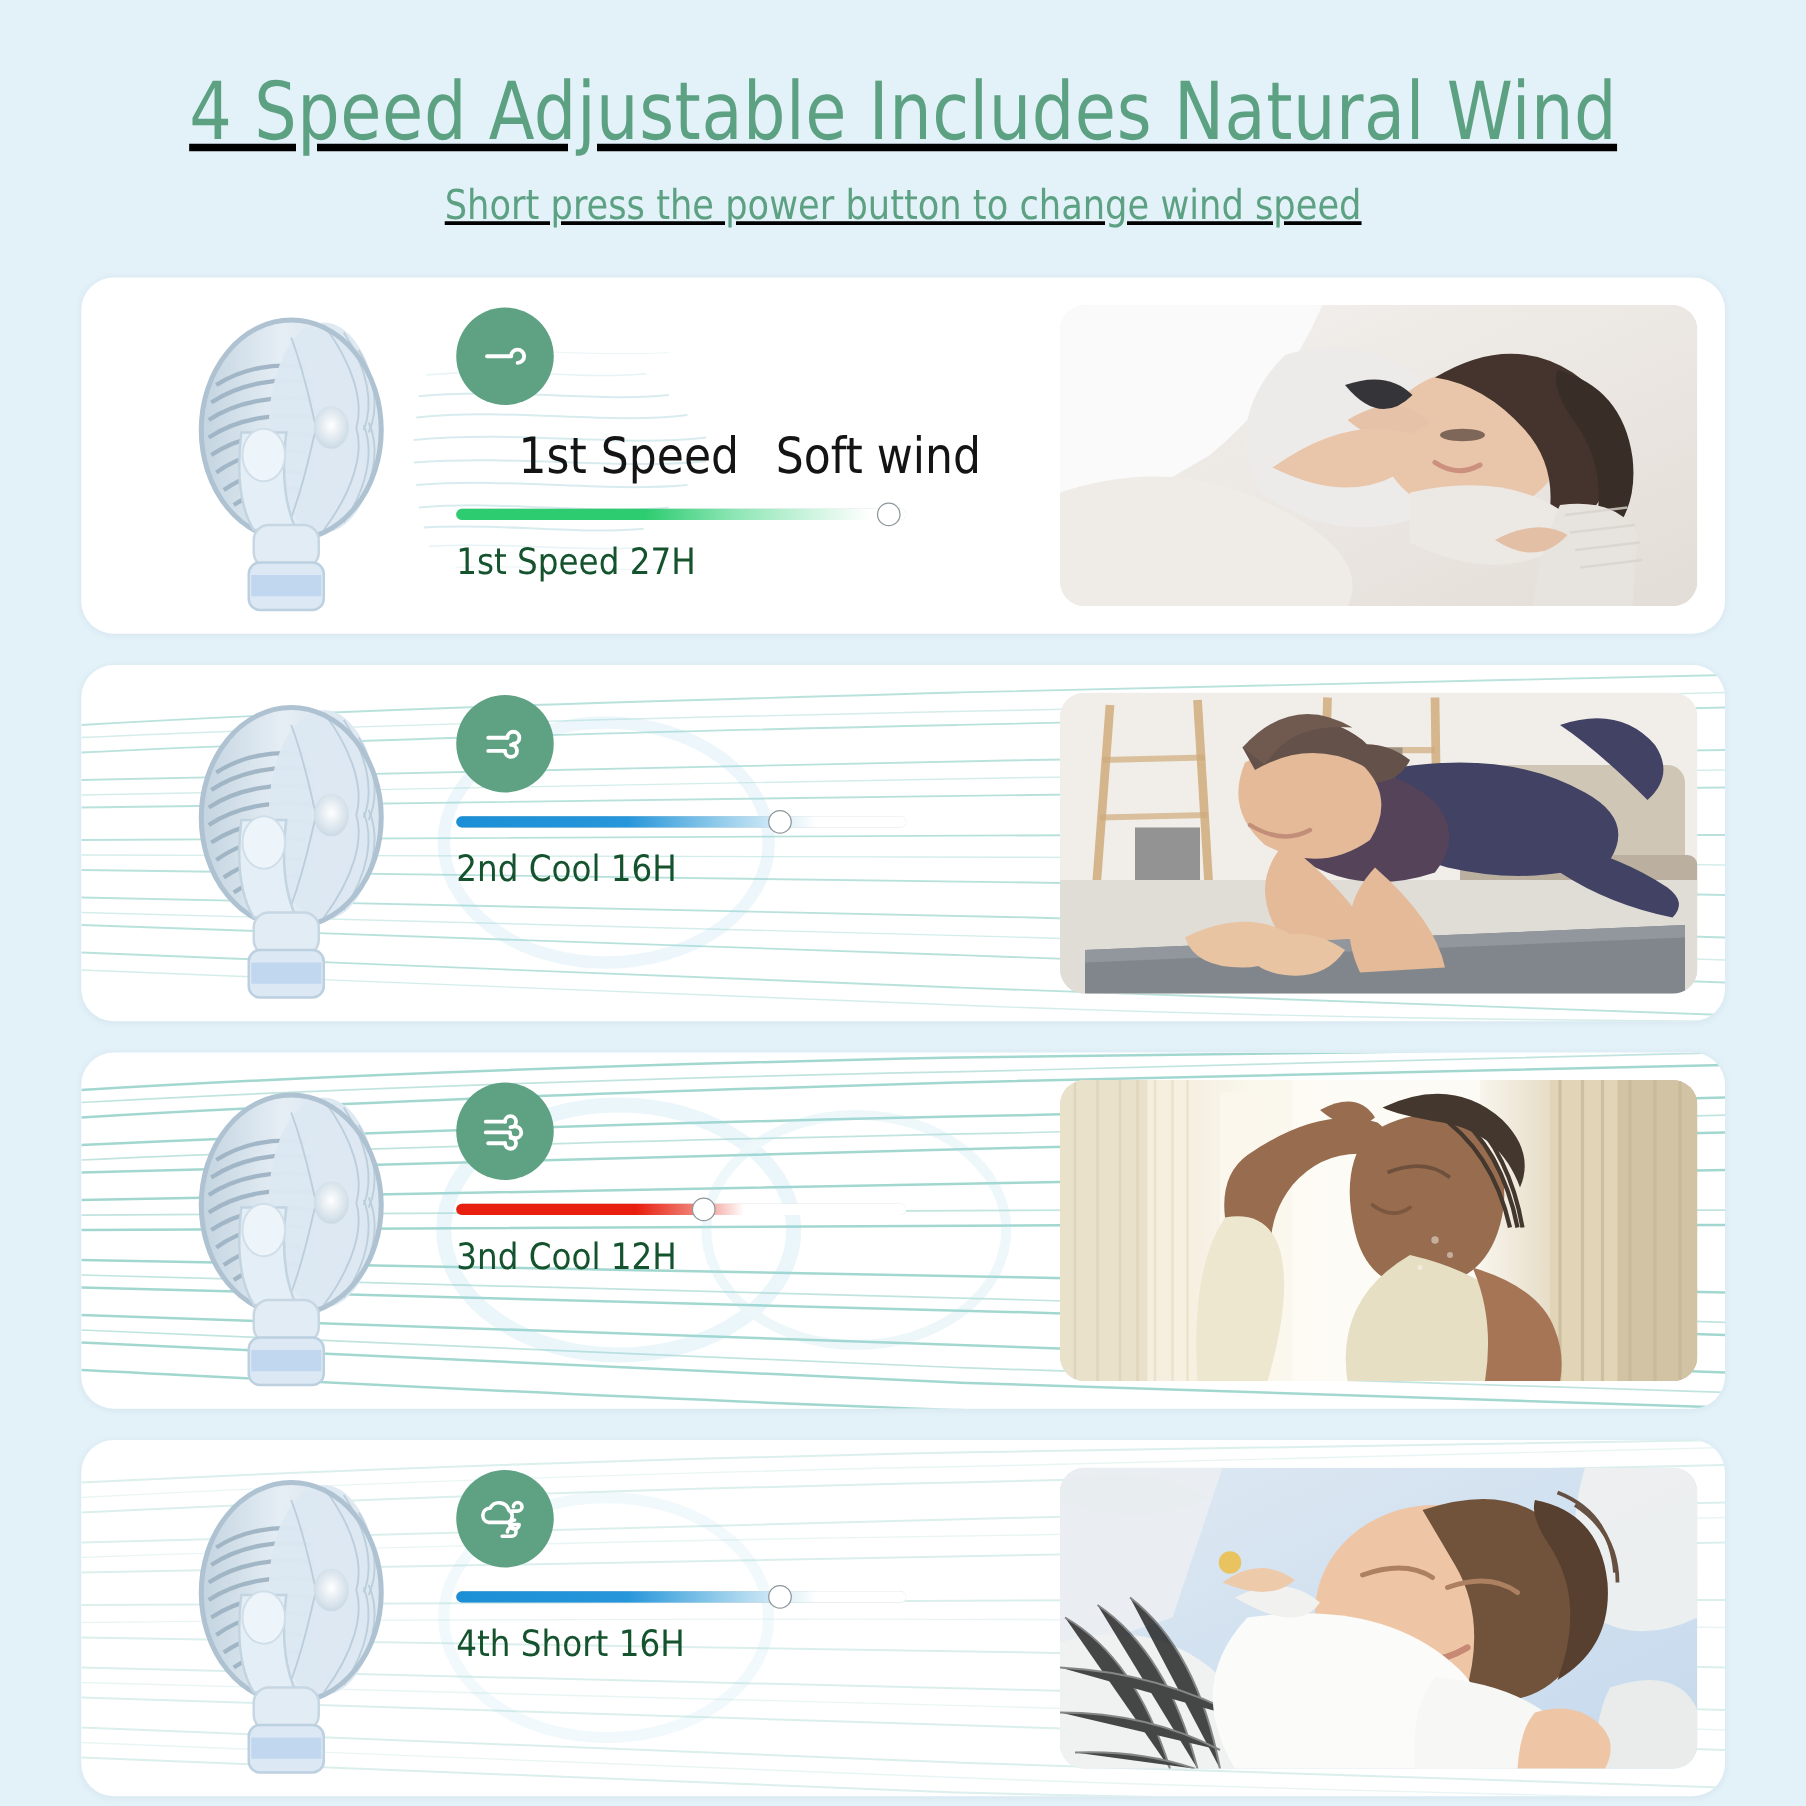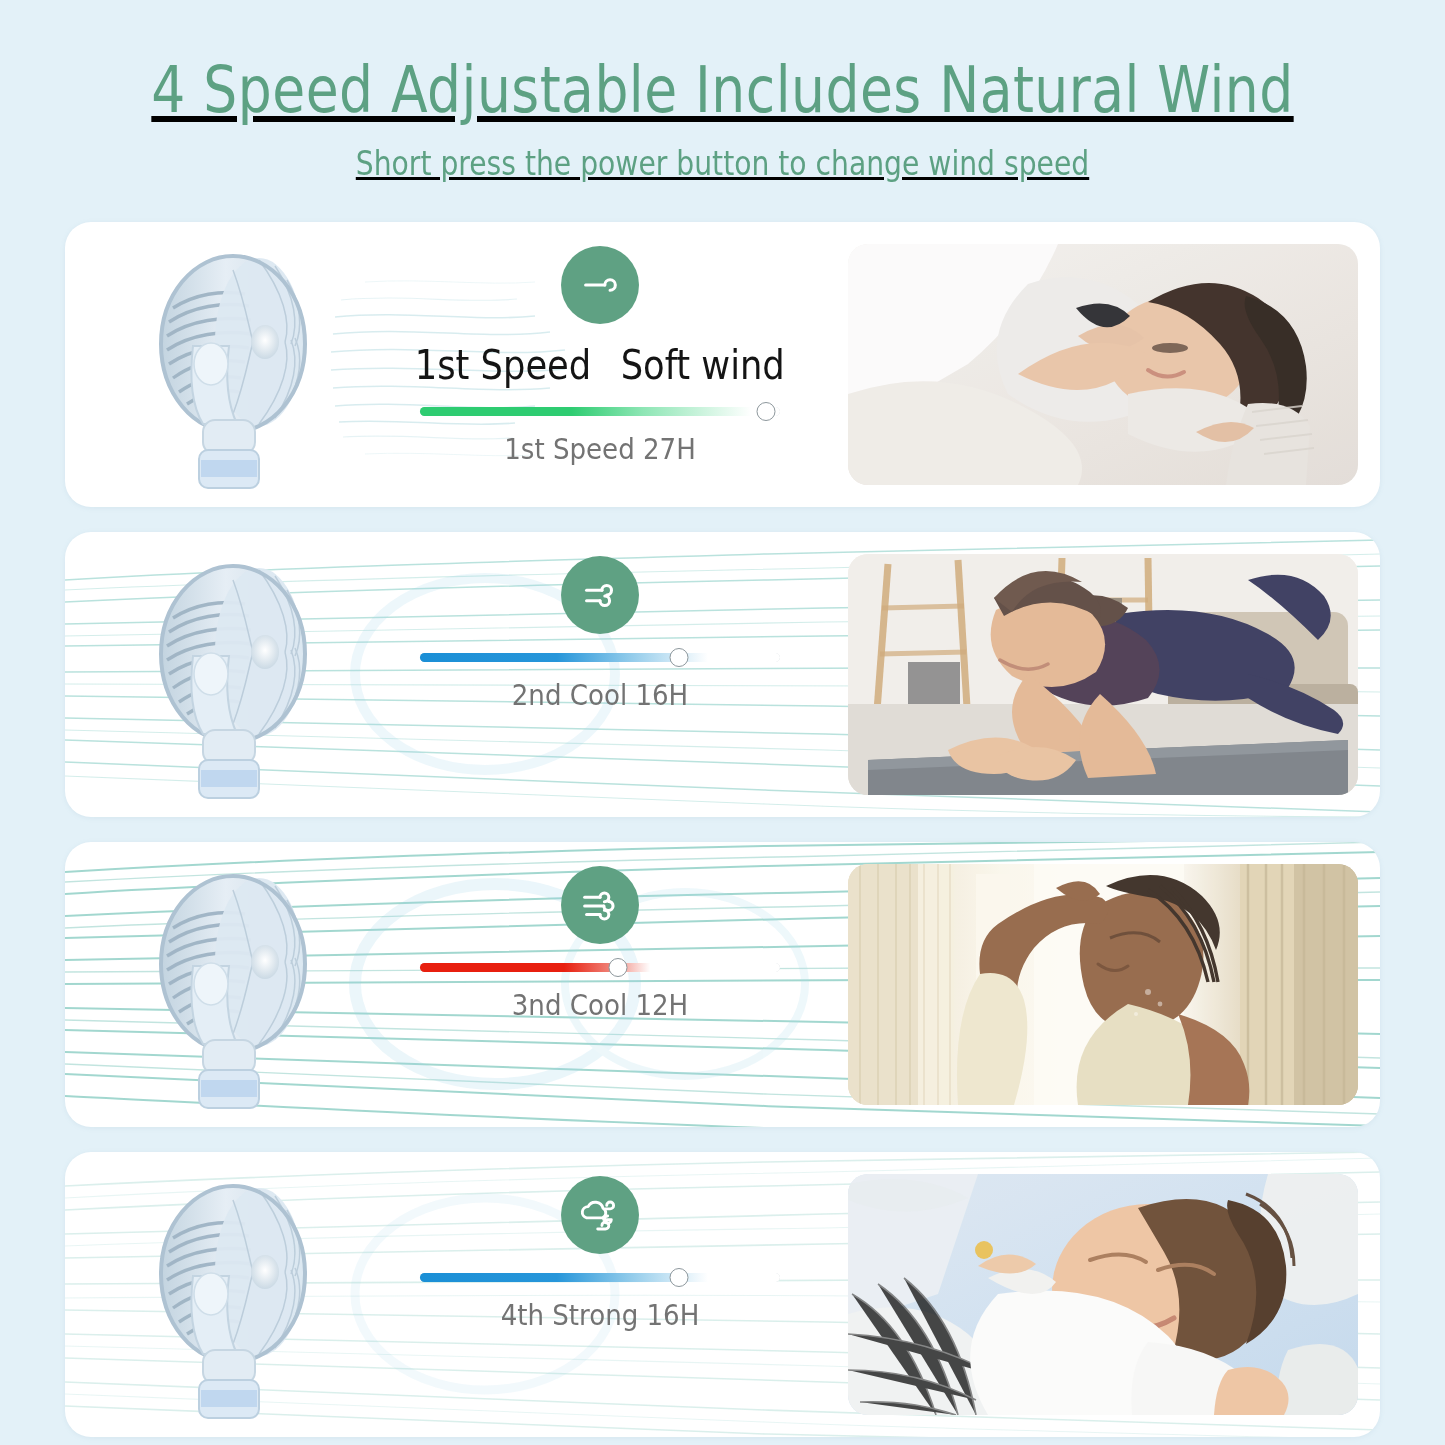"1st Speed" .info { align-items: center -> none }
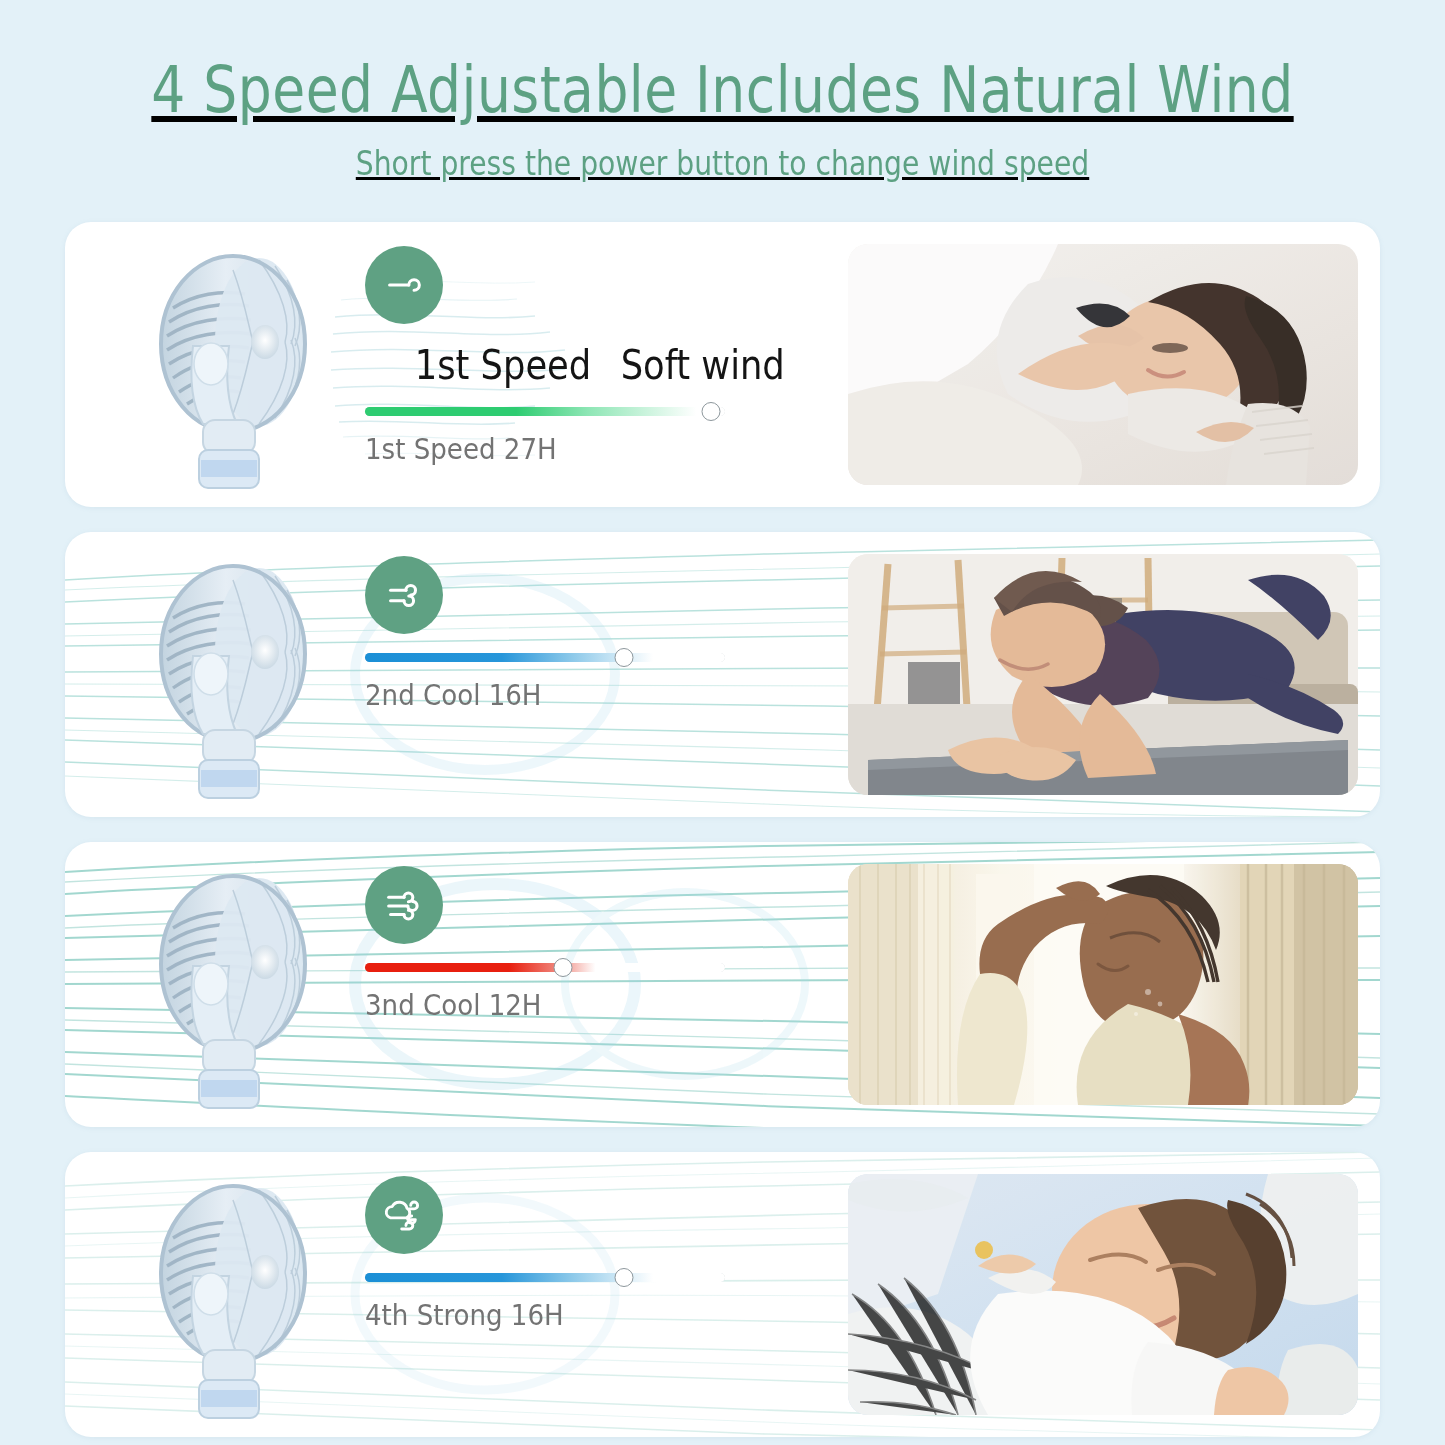"1st Speed 27H" .caption { color: #737373 -> #14532d }
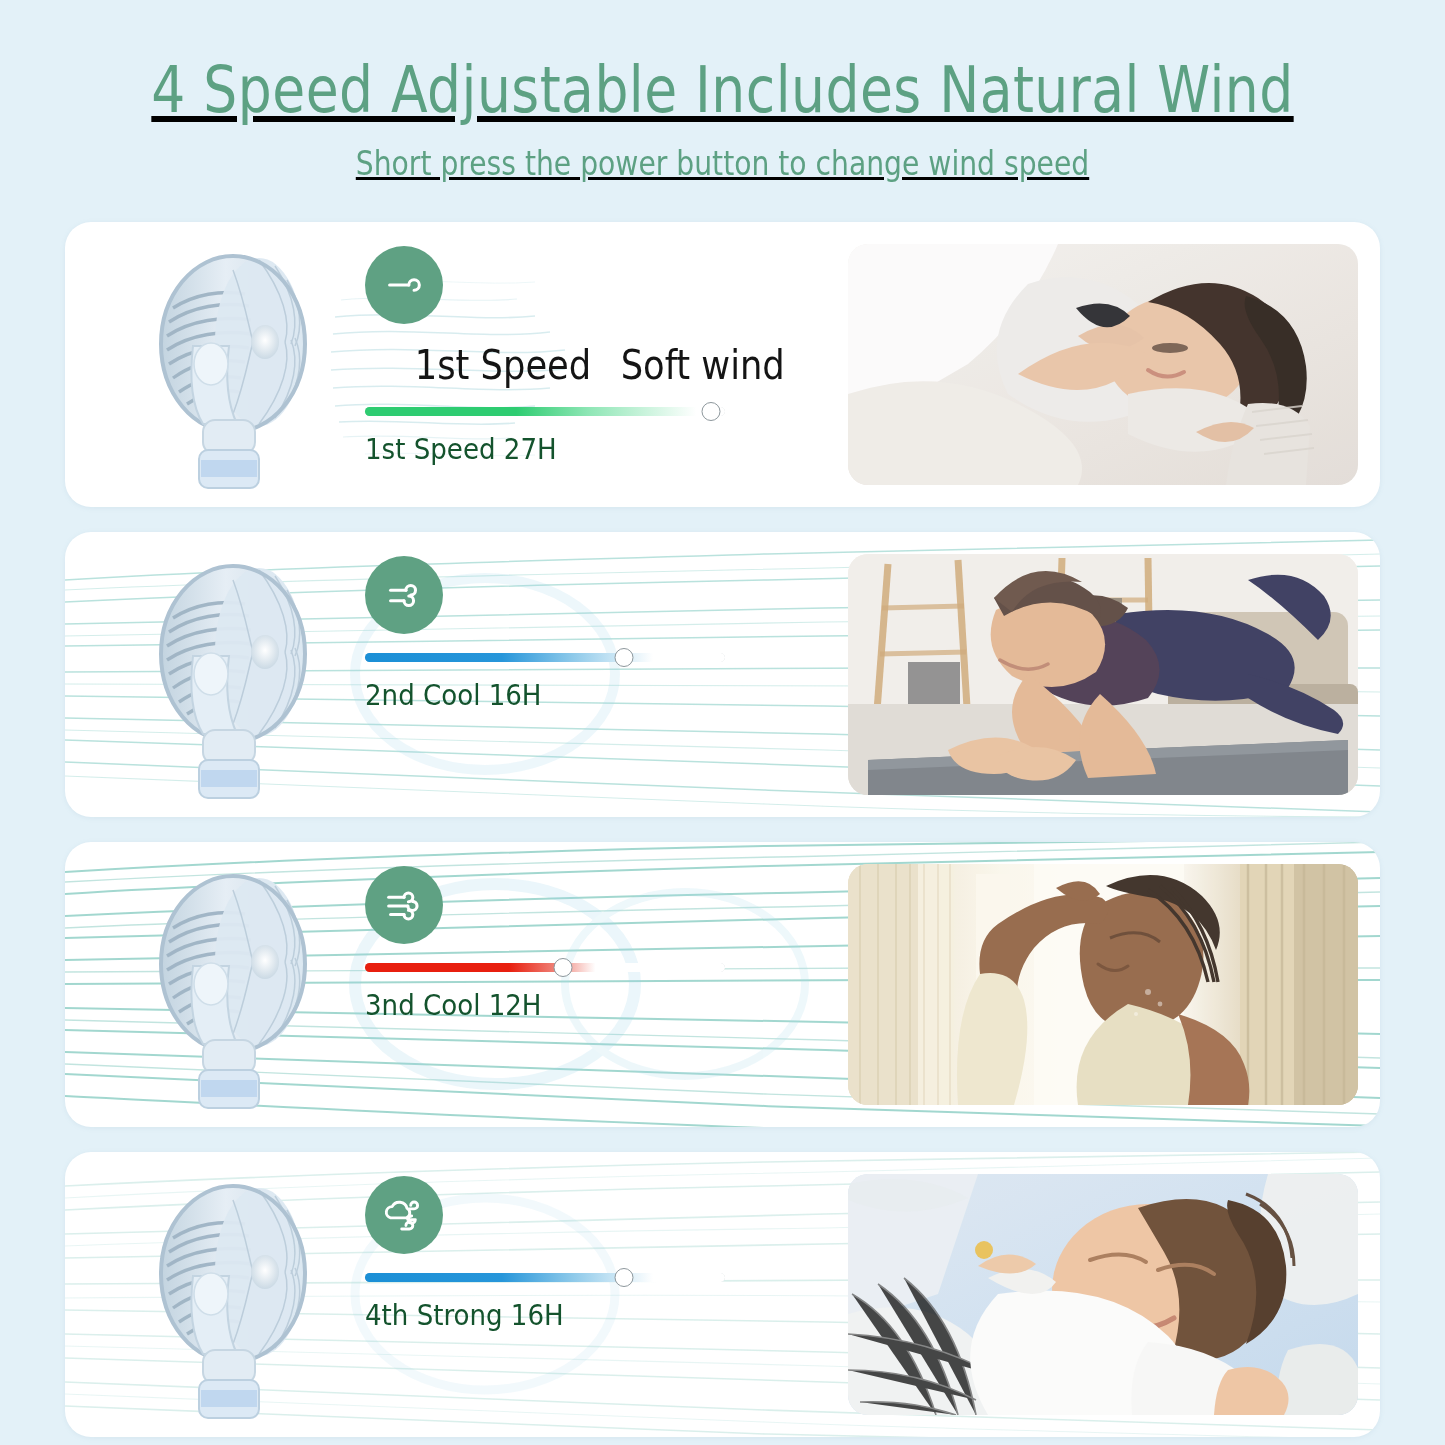"4th Strong 16H" div.caption { text: Strong -> Short }
